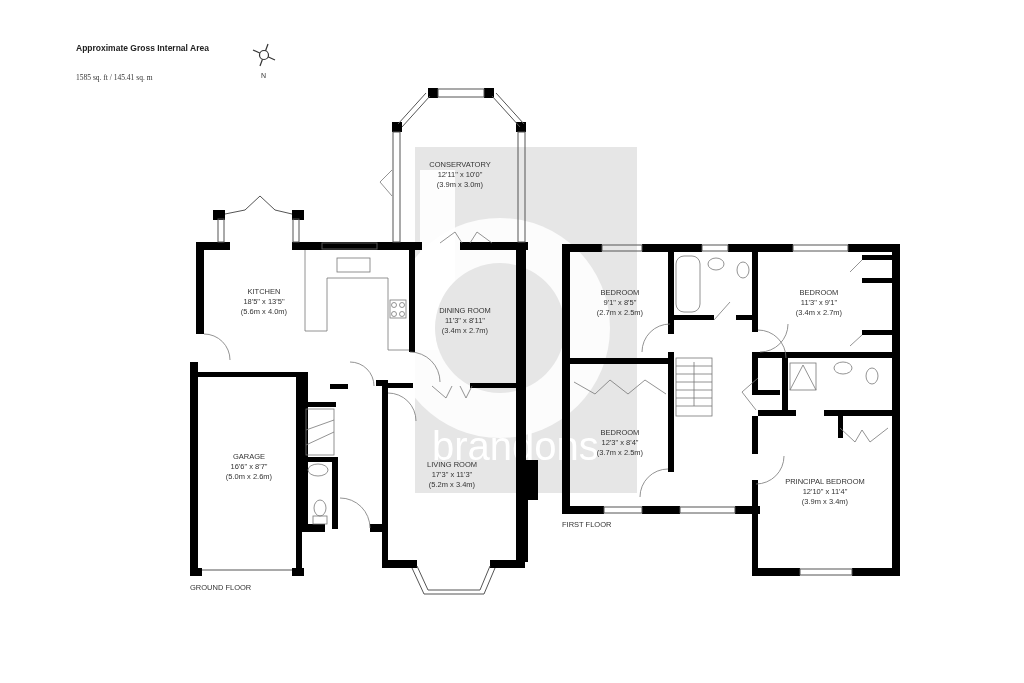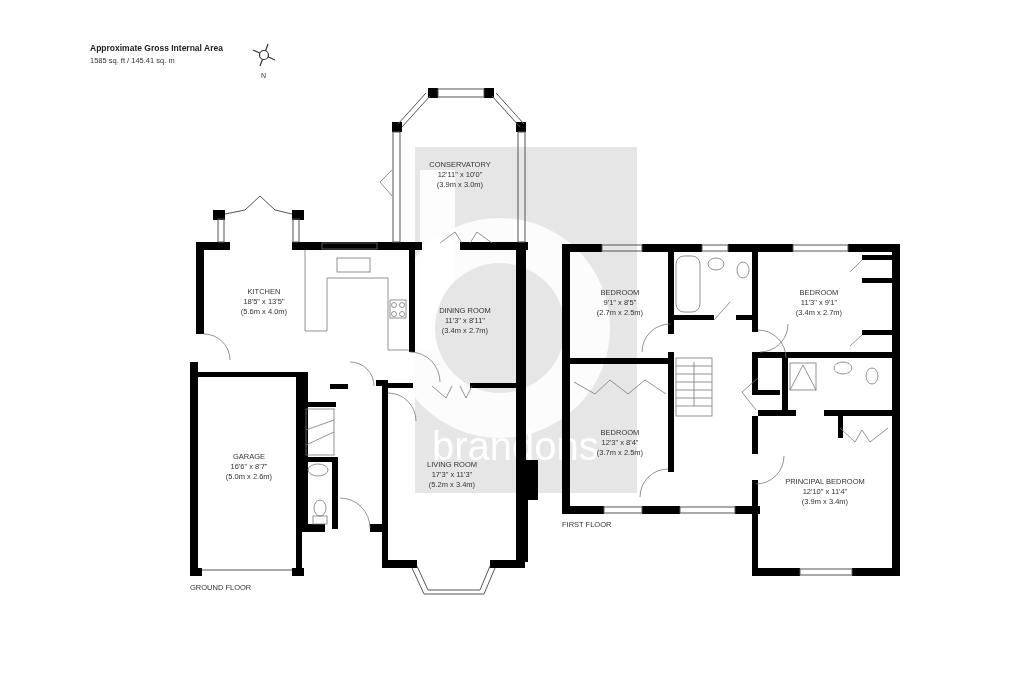"Approximate Gross Internal Area" .header { left: 90px -> 76px }
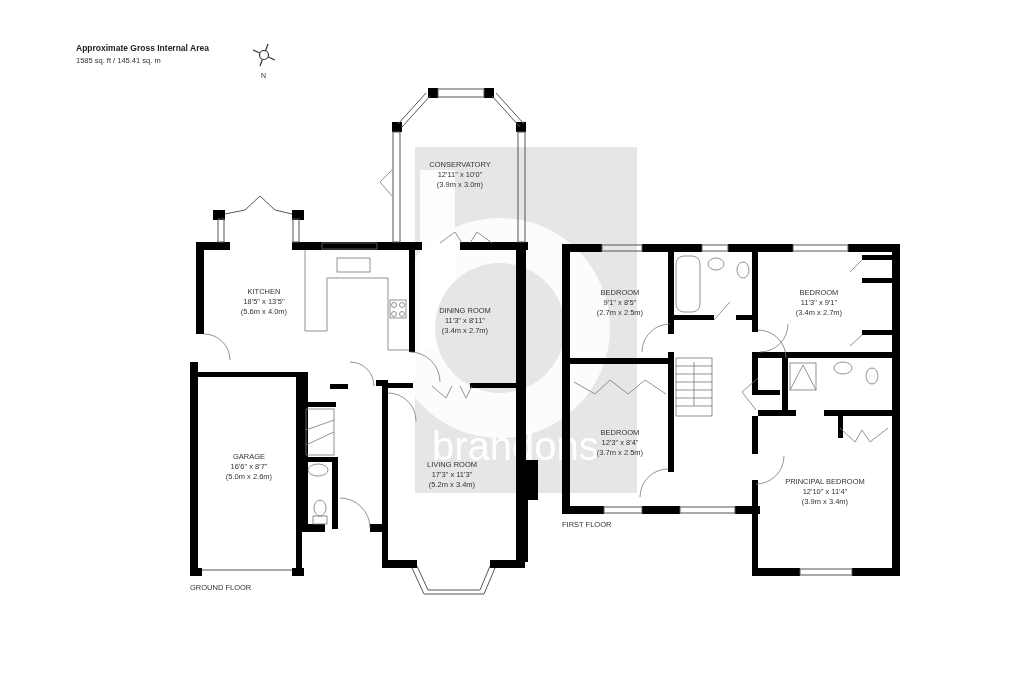"1585 sq. ft / 145.41" .header .area { font-family: none -> Liberation Serif, serif; margin-top: 3px -> 20px }
